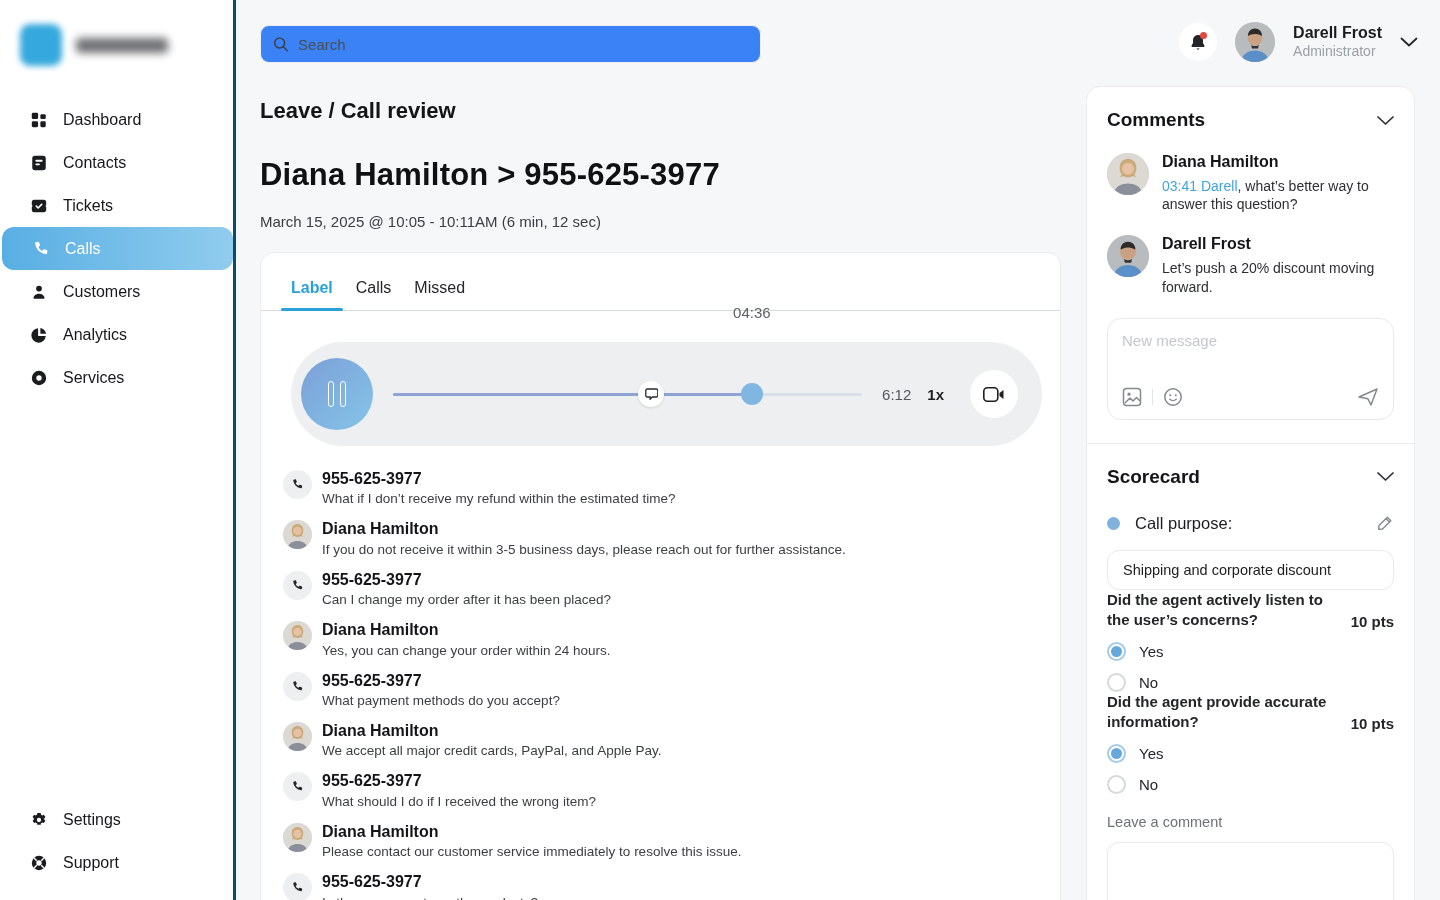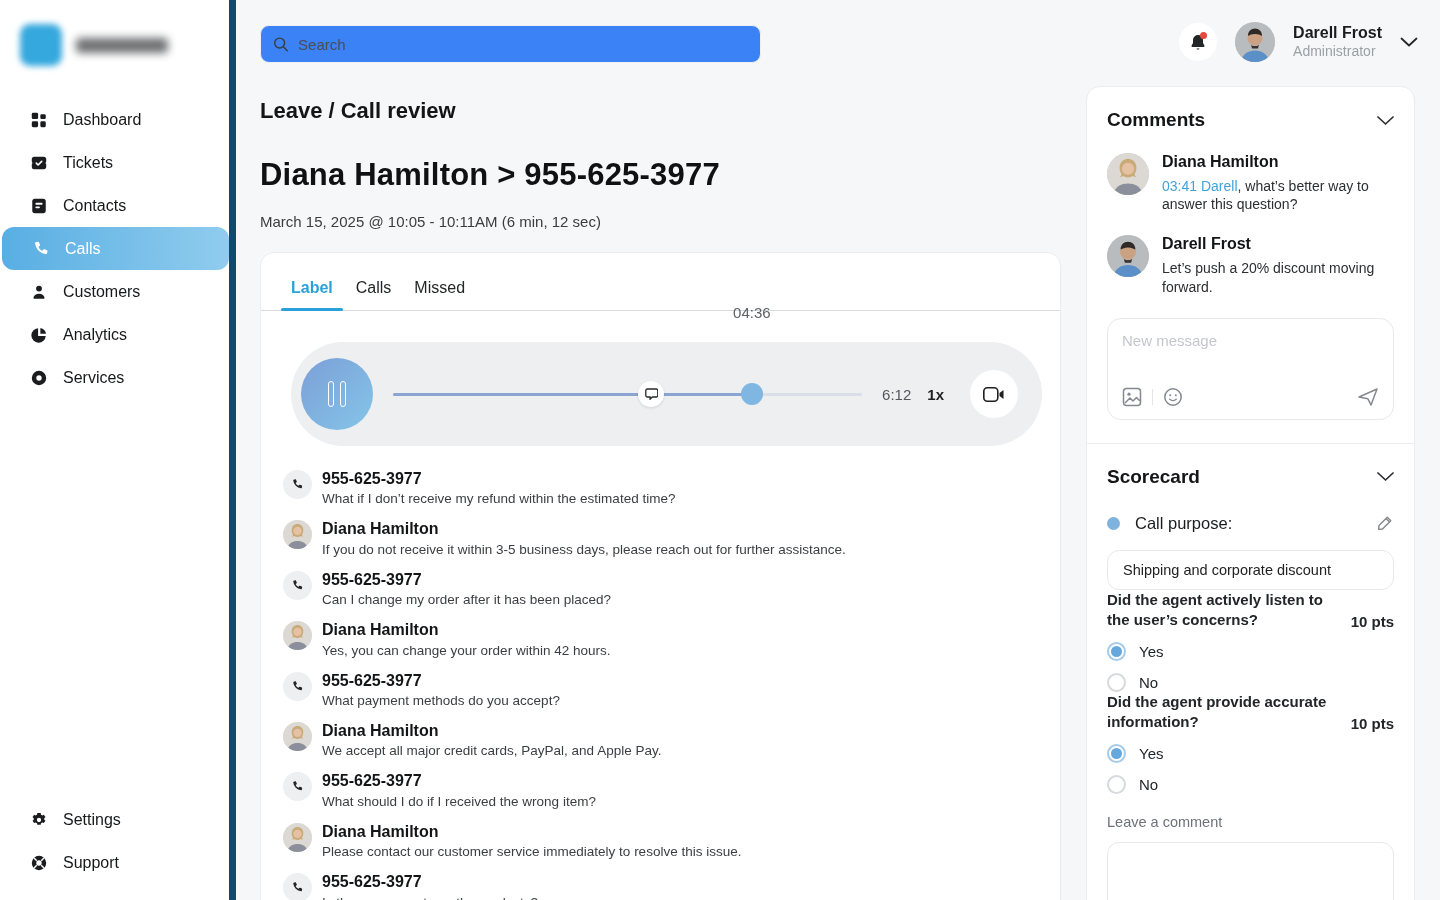"Dashboard" .sidebar { border-right: 7px solid #0c4a6e -> 3px solid #0c4a6e }
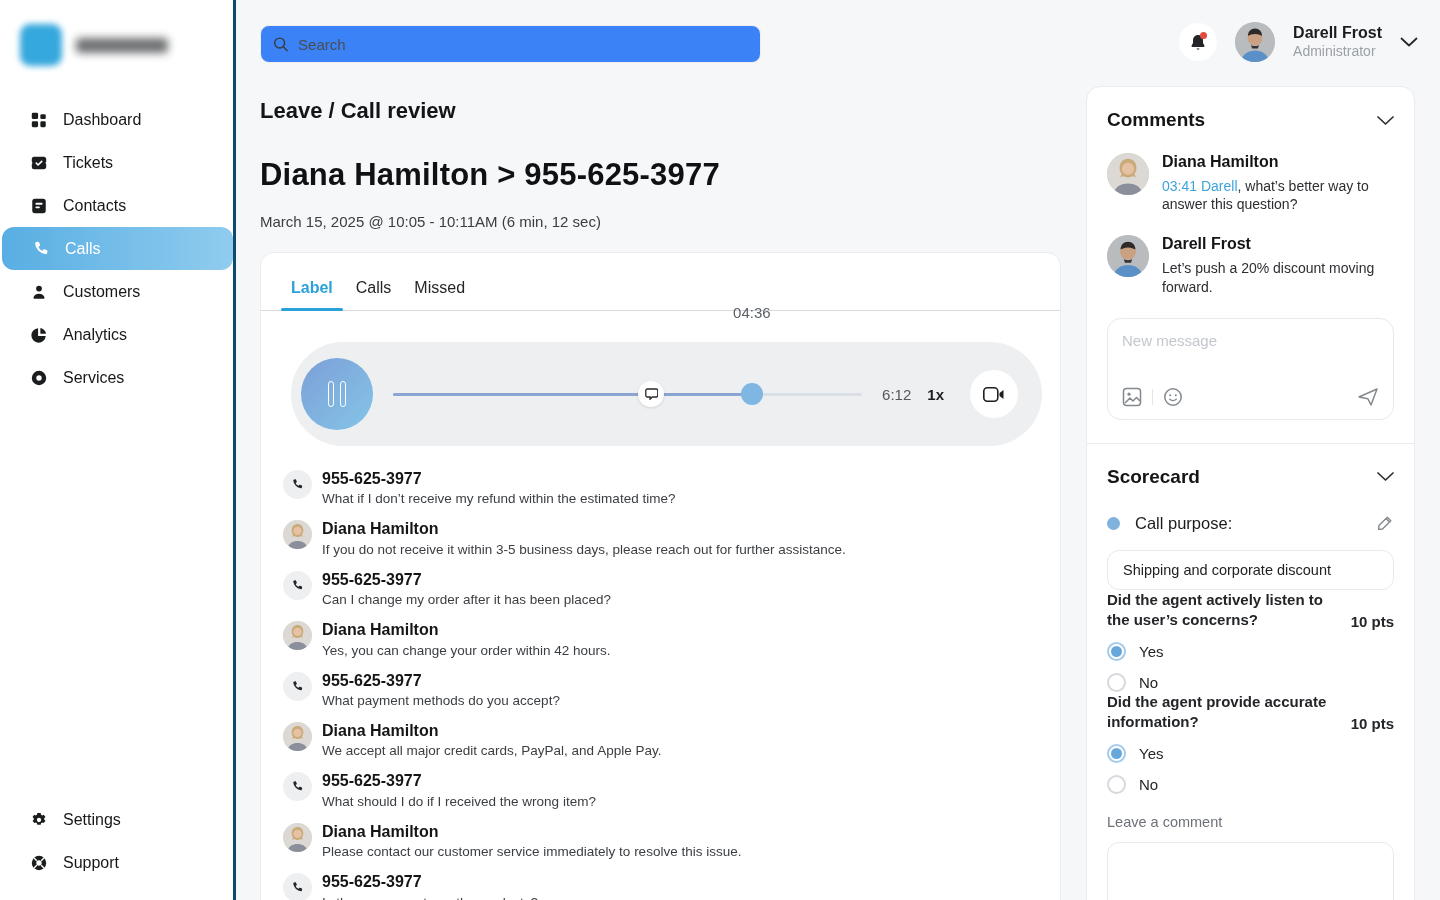"Tickets" div.nav-item { order: before "Contacts" -> after "Contacts" }
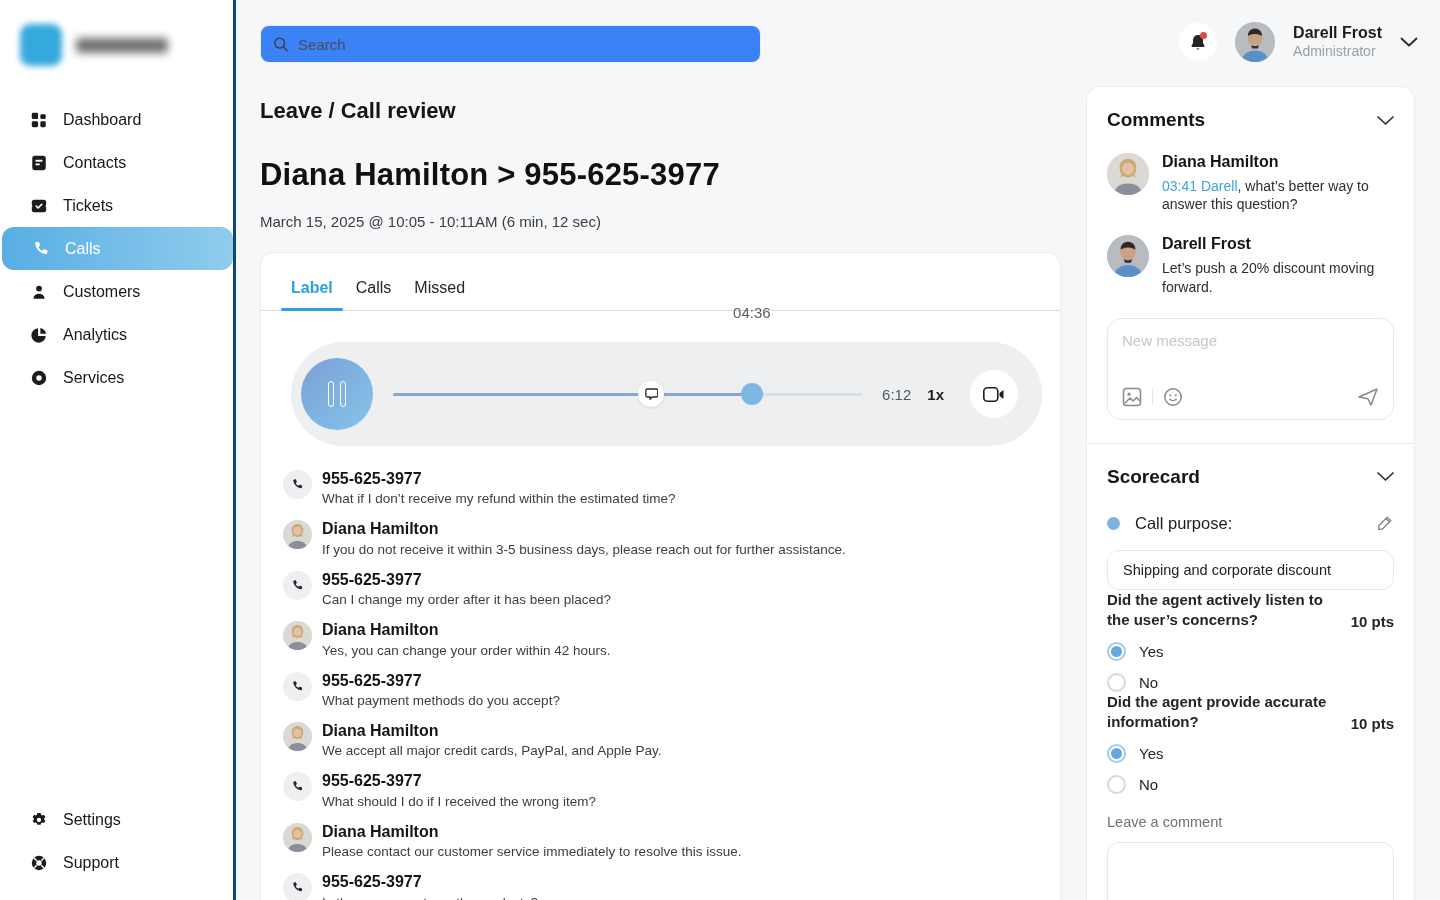"Yes, you can change your" div.t-text { text: 42 -> 24 }
